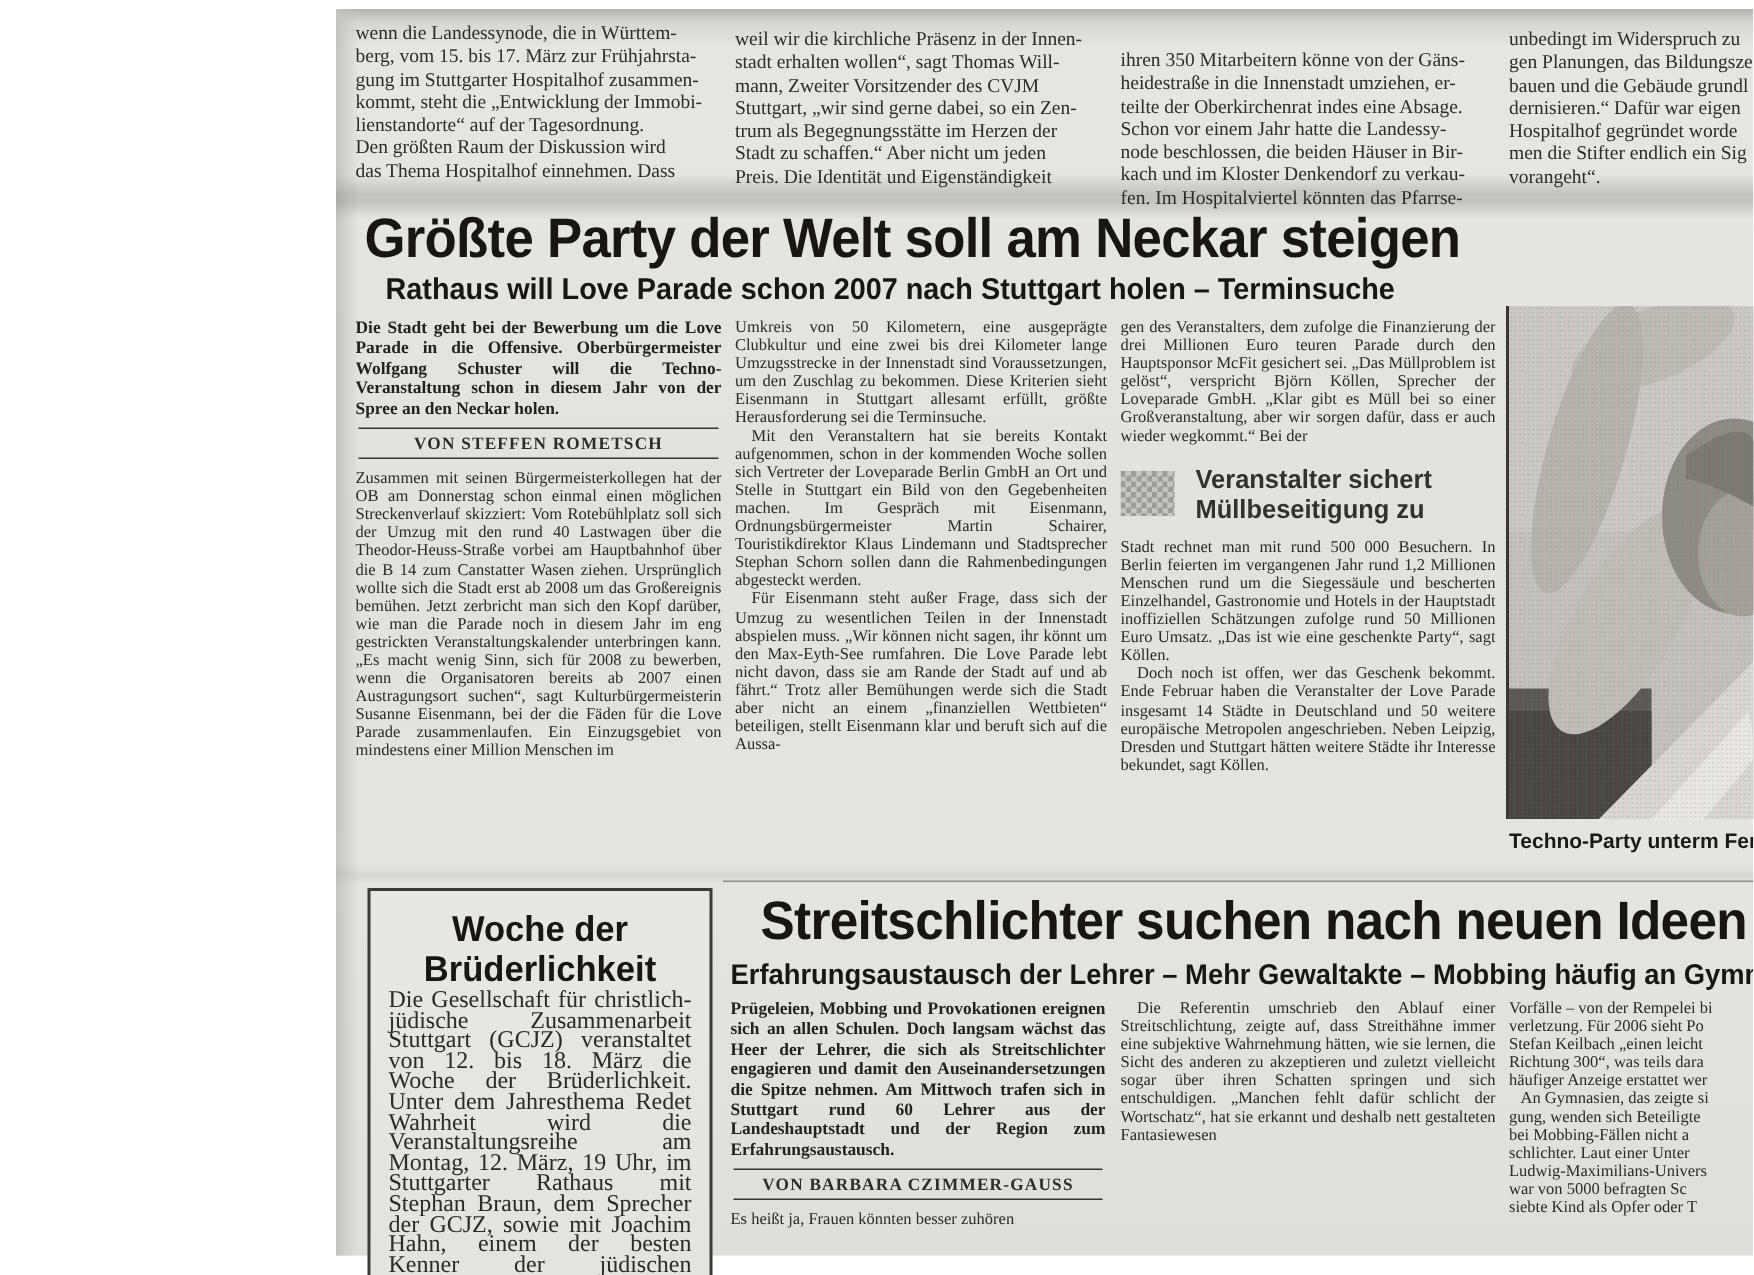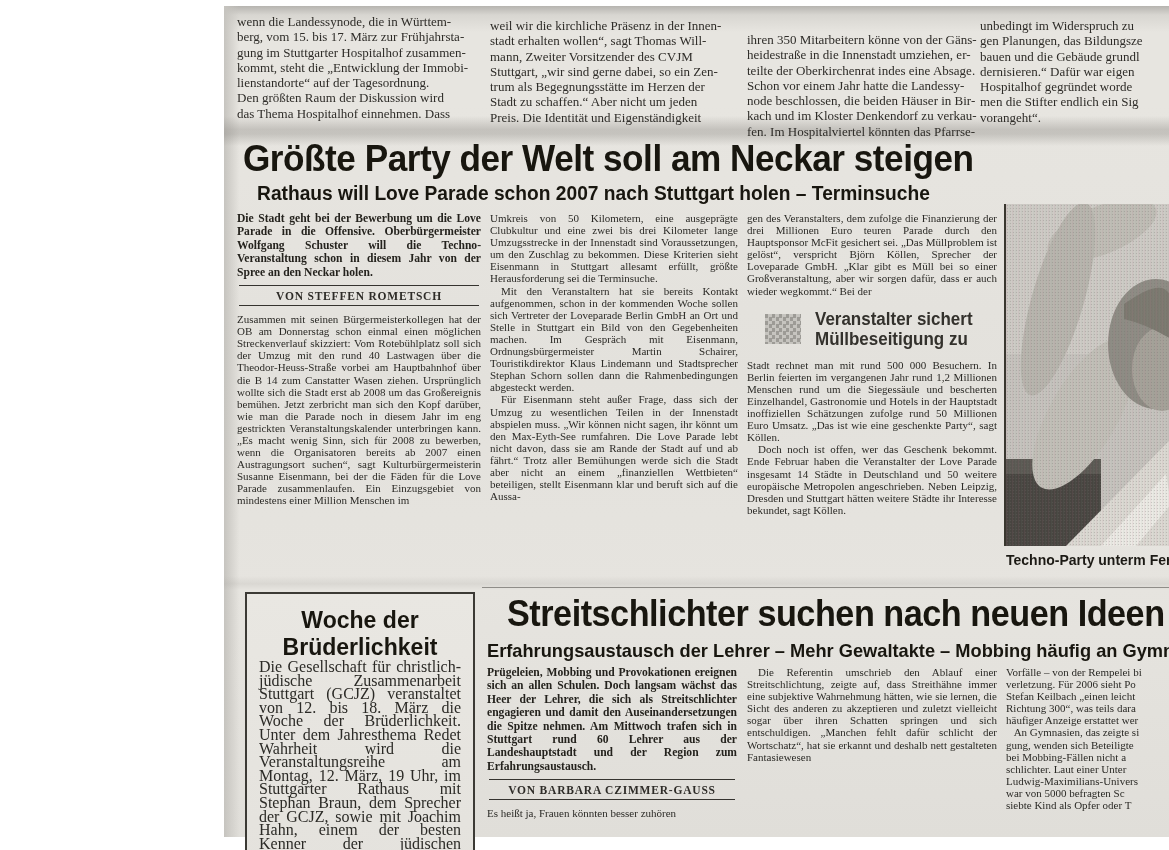"unbedingt im Widerspruch zu" div.abs { left: 980px -> 1006px }
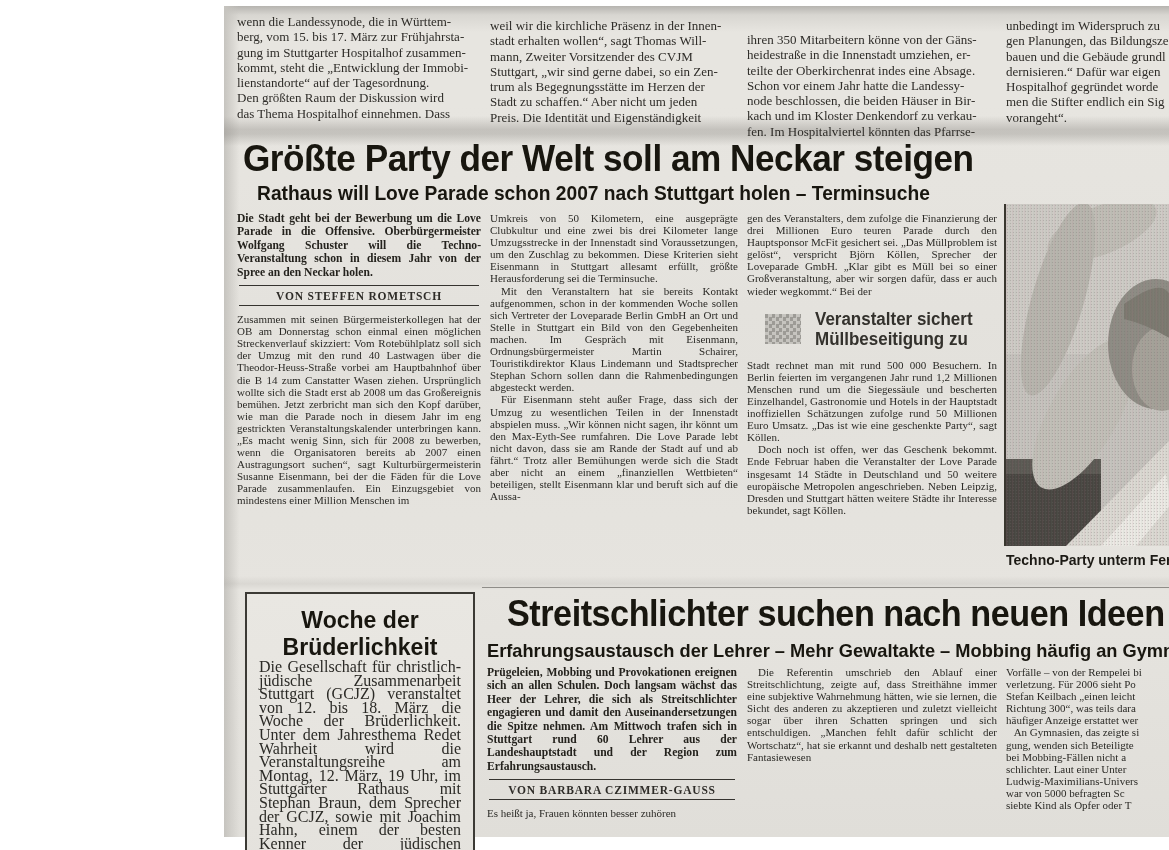"Veranstalter sichert" div { margin: 12px 0 10px 18px -> 12px 0 10px 0 }
